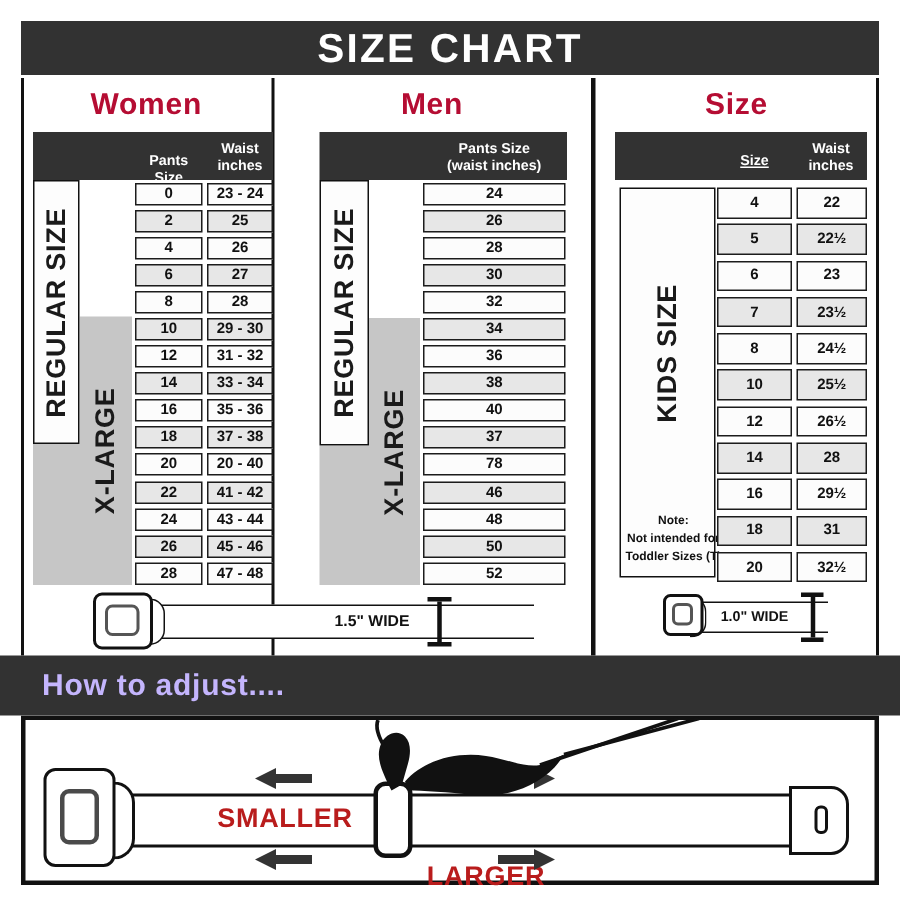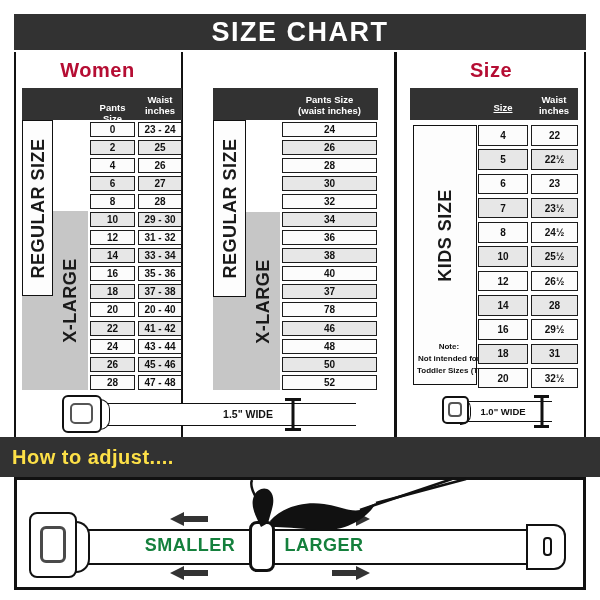"Men" div.abs { html: none -> <div>Men</div> }
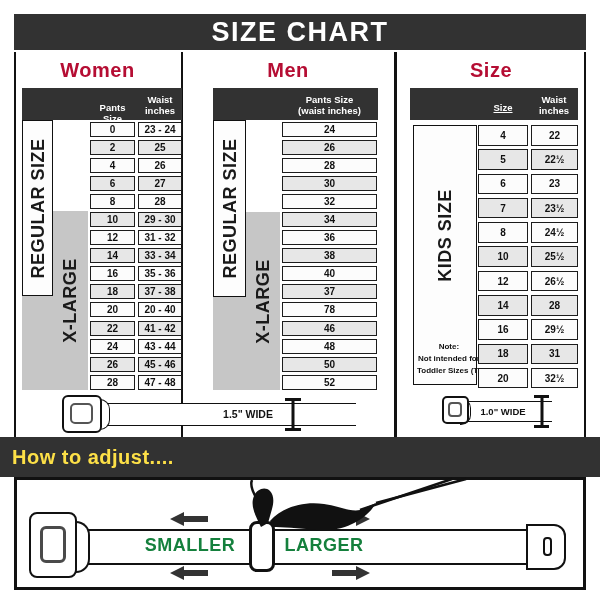"How to adjust...." .adjust-bar { color: #fde047 -> #c4b5fd; padding-left: 12px -> 28px }
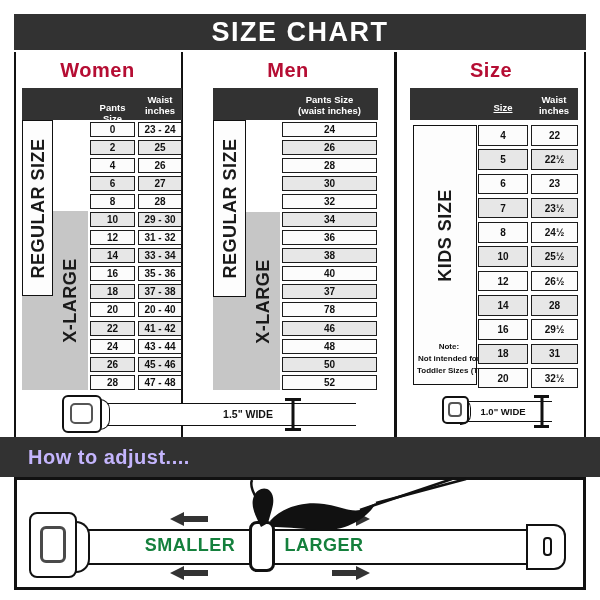"SMALLER" .dir-label { color: #15803d -> #b91c1c }
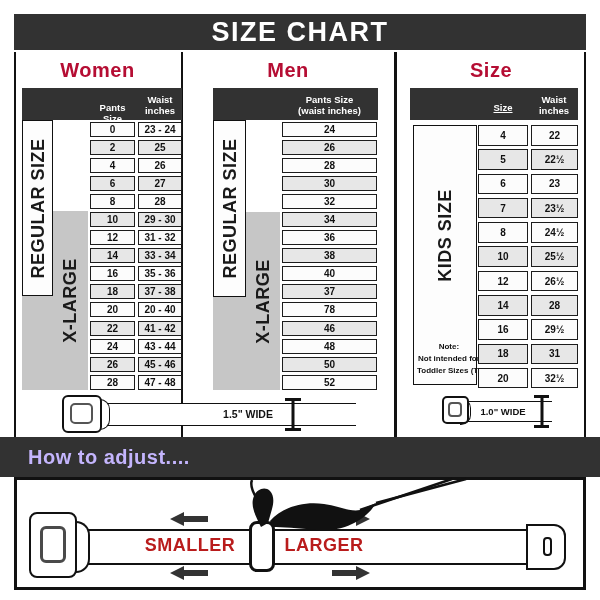"LARGER" #larger-label { margin-top: none -> 39px }
